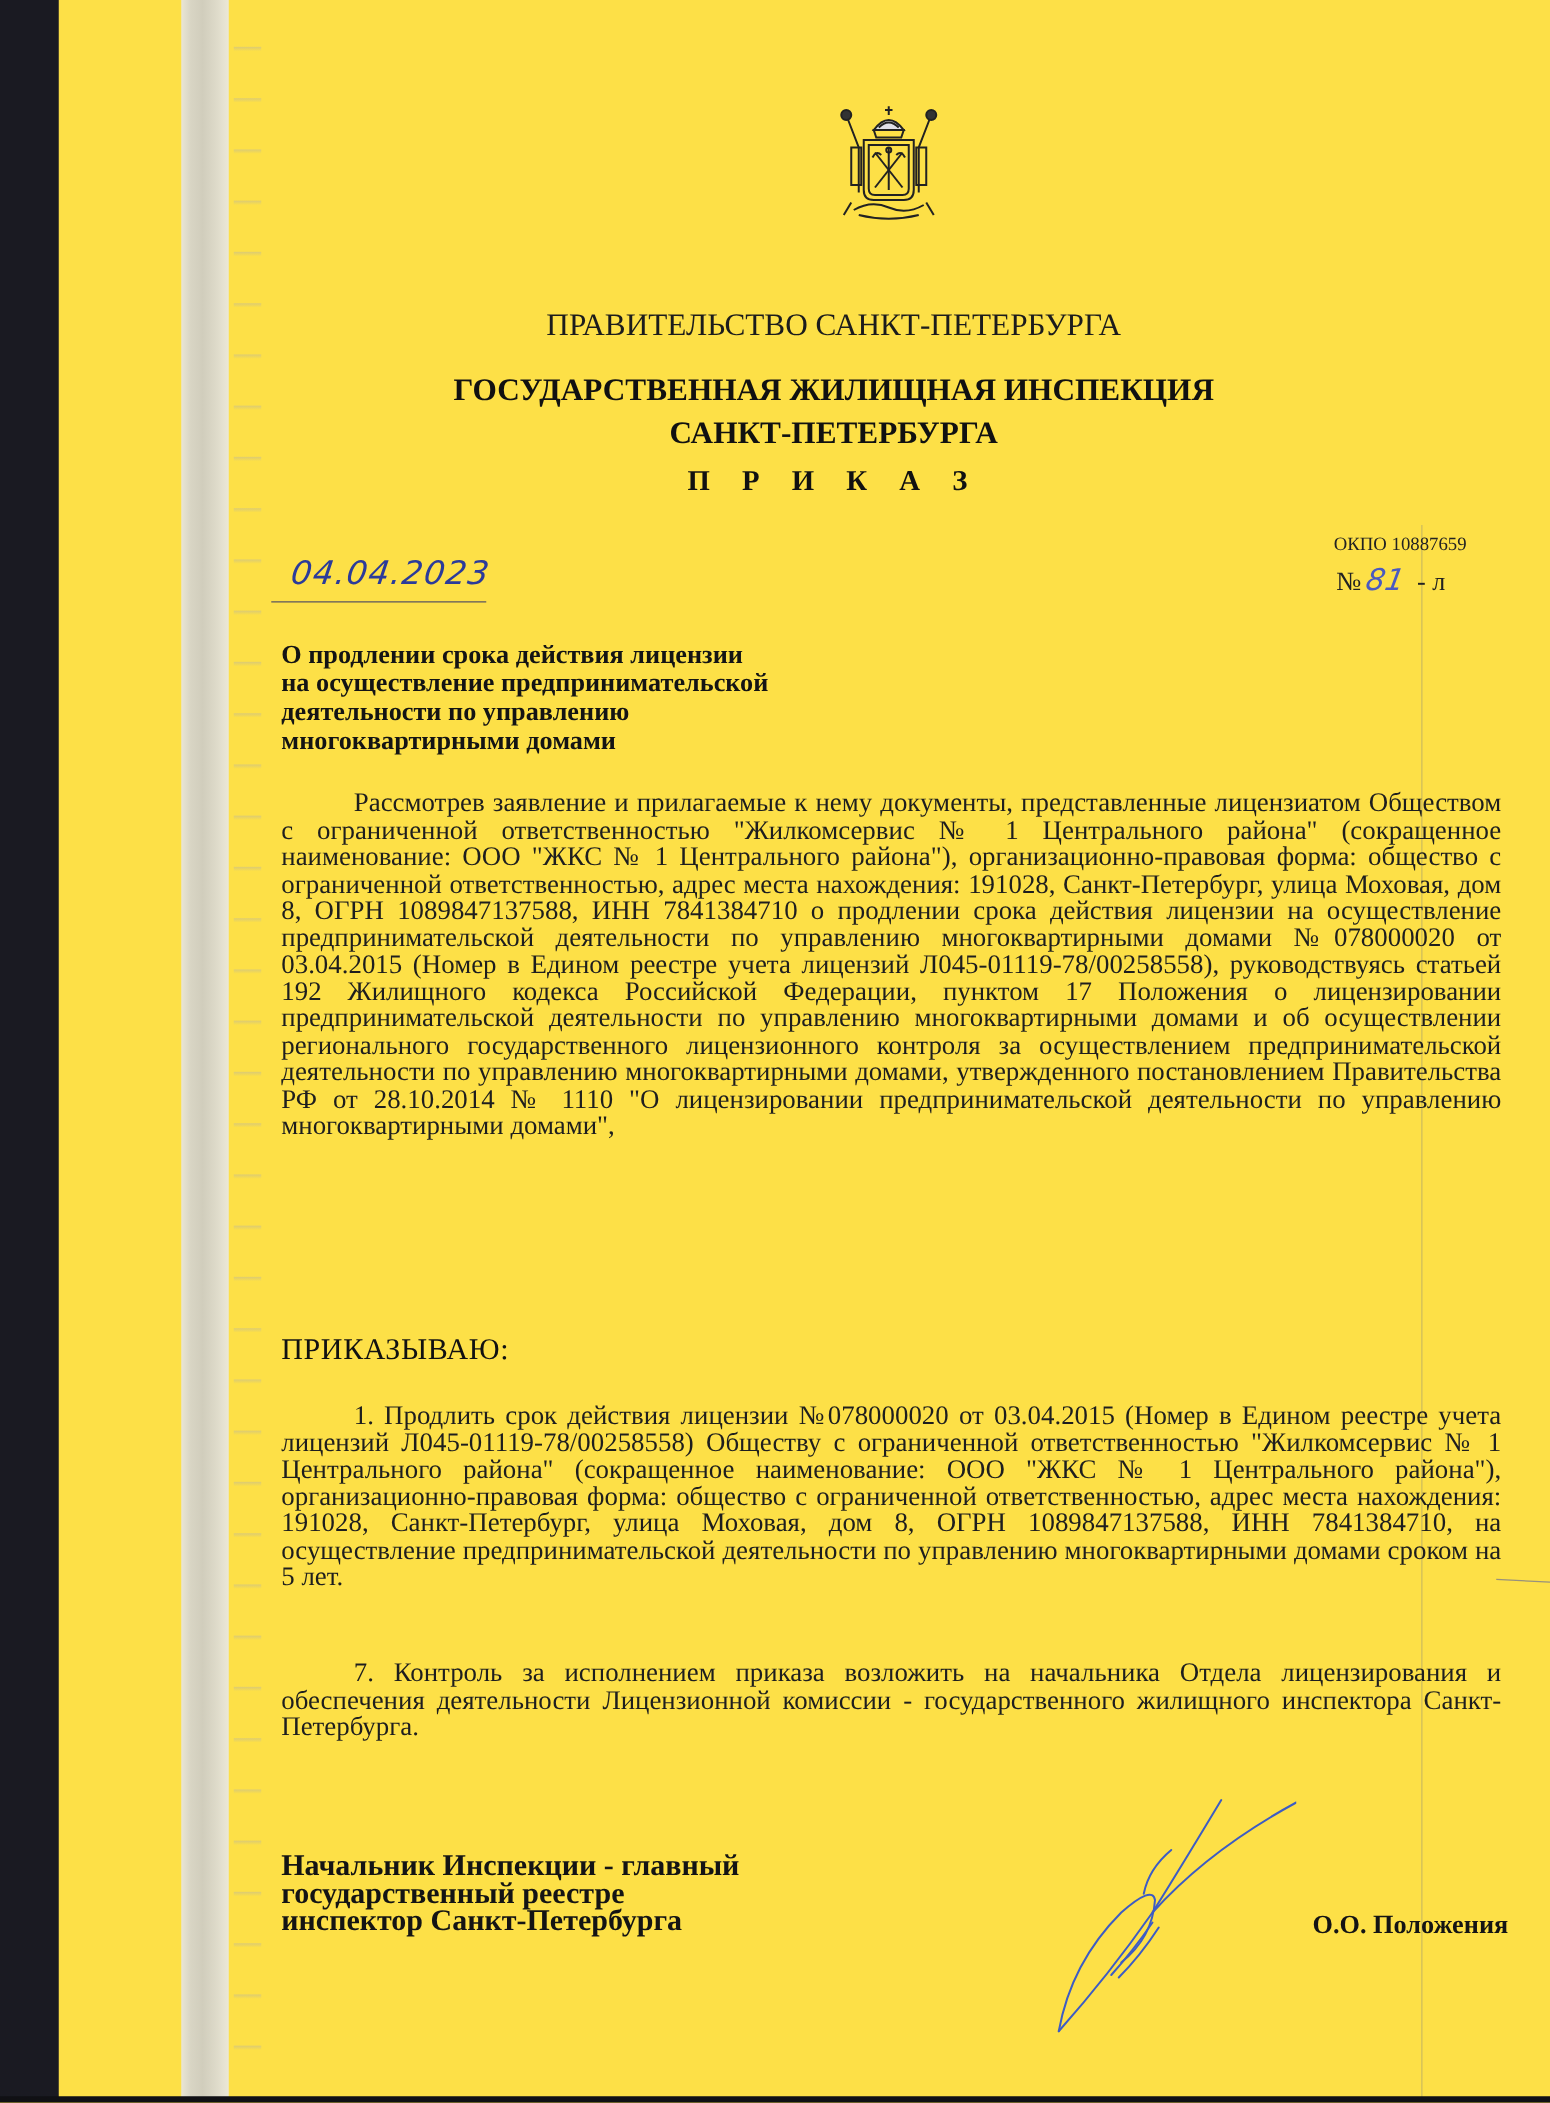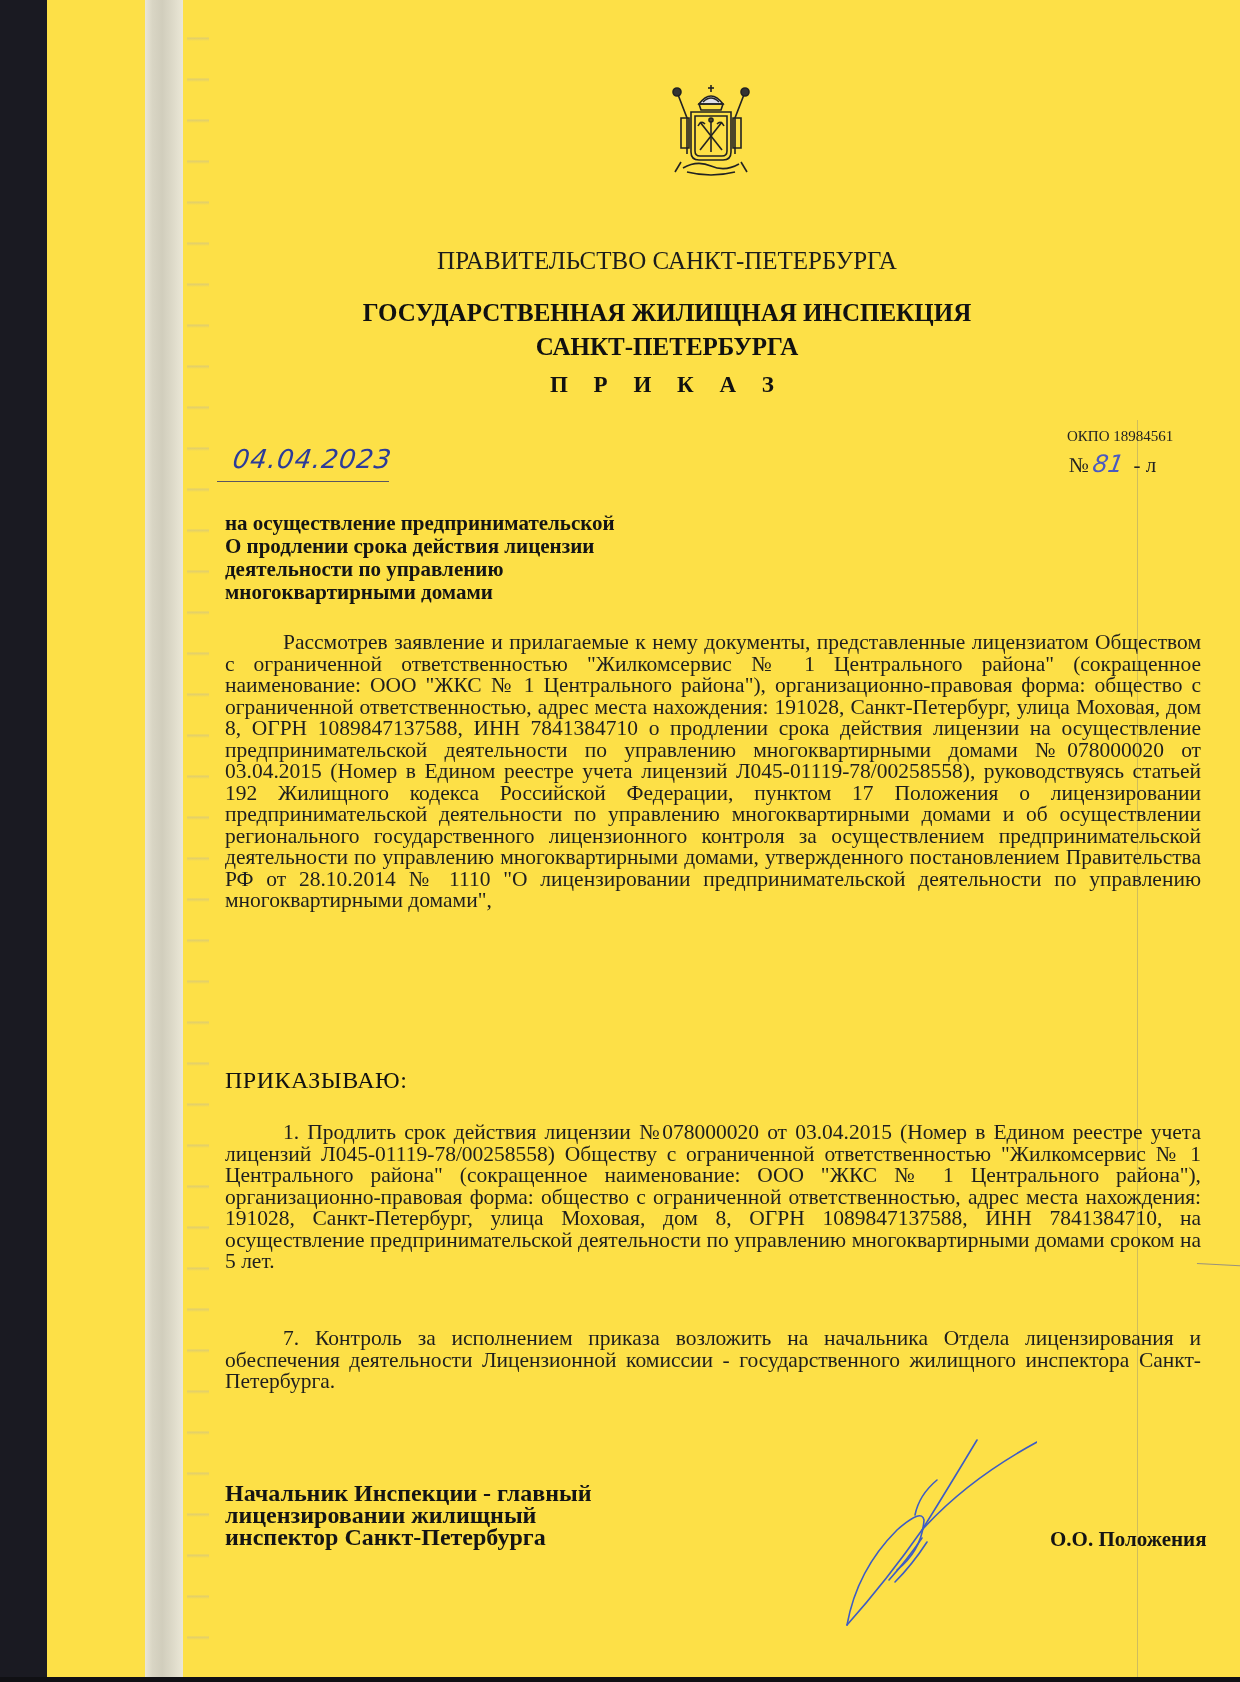"ОКПО 18984561" div.okpo { text: 18984561 -> 10887659 }
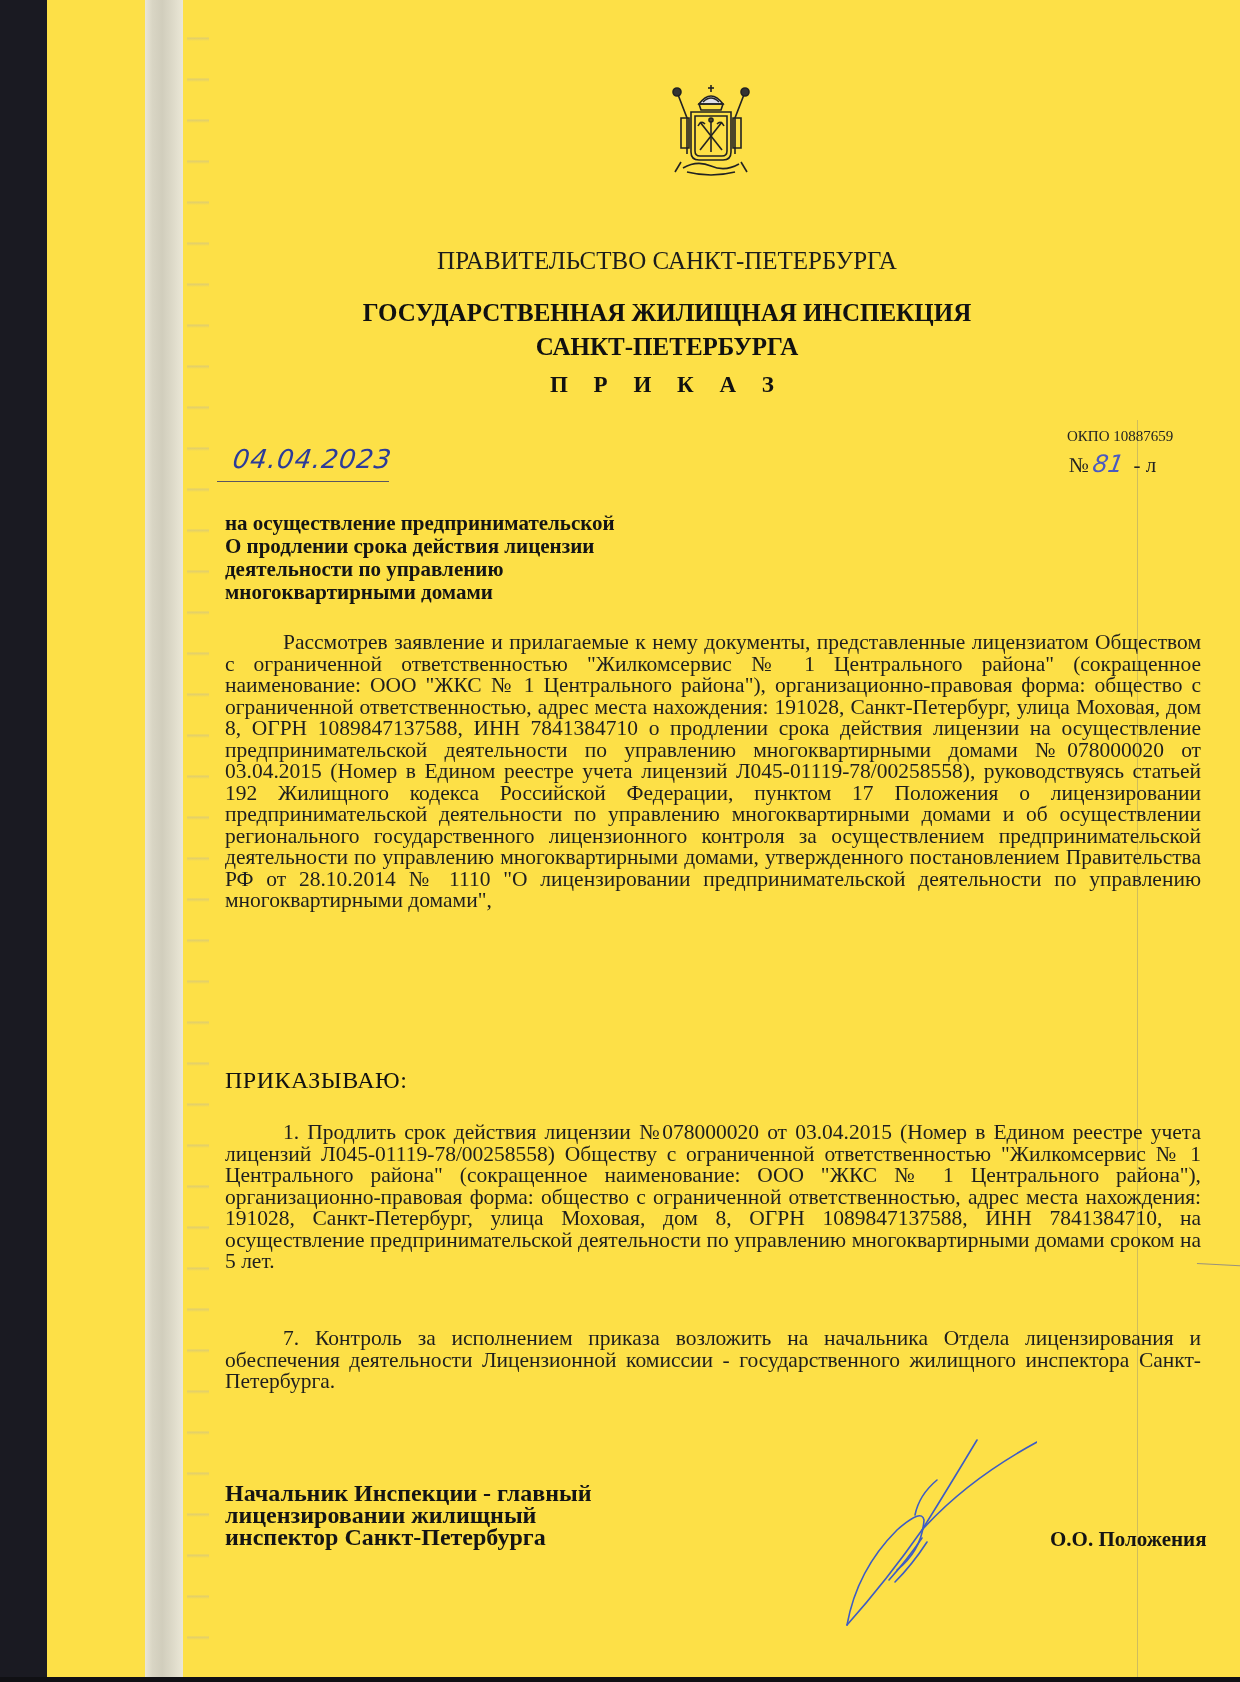"на осуществление предпринимательской" div { order: before "О продлении срока действия лицензии" -> after "О продлении срока действия лицензии" }
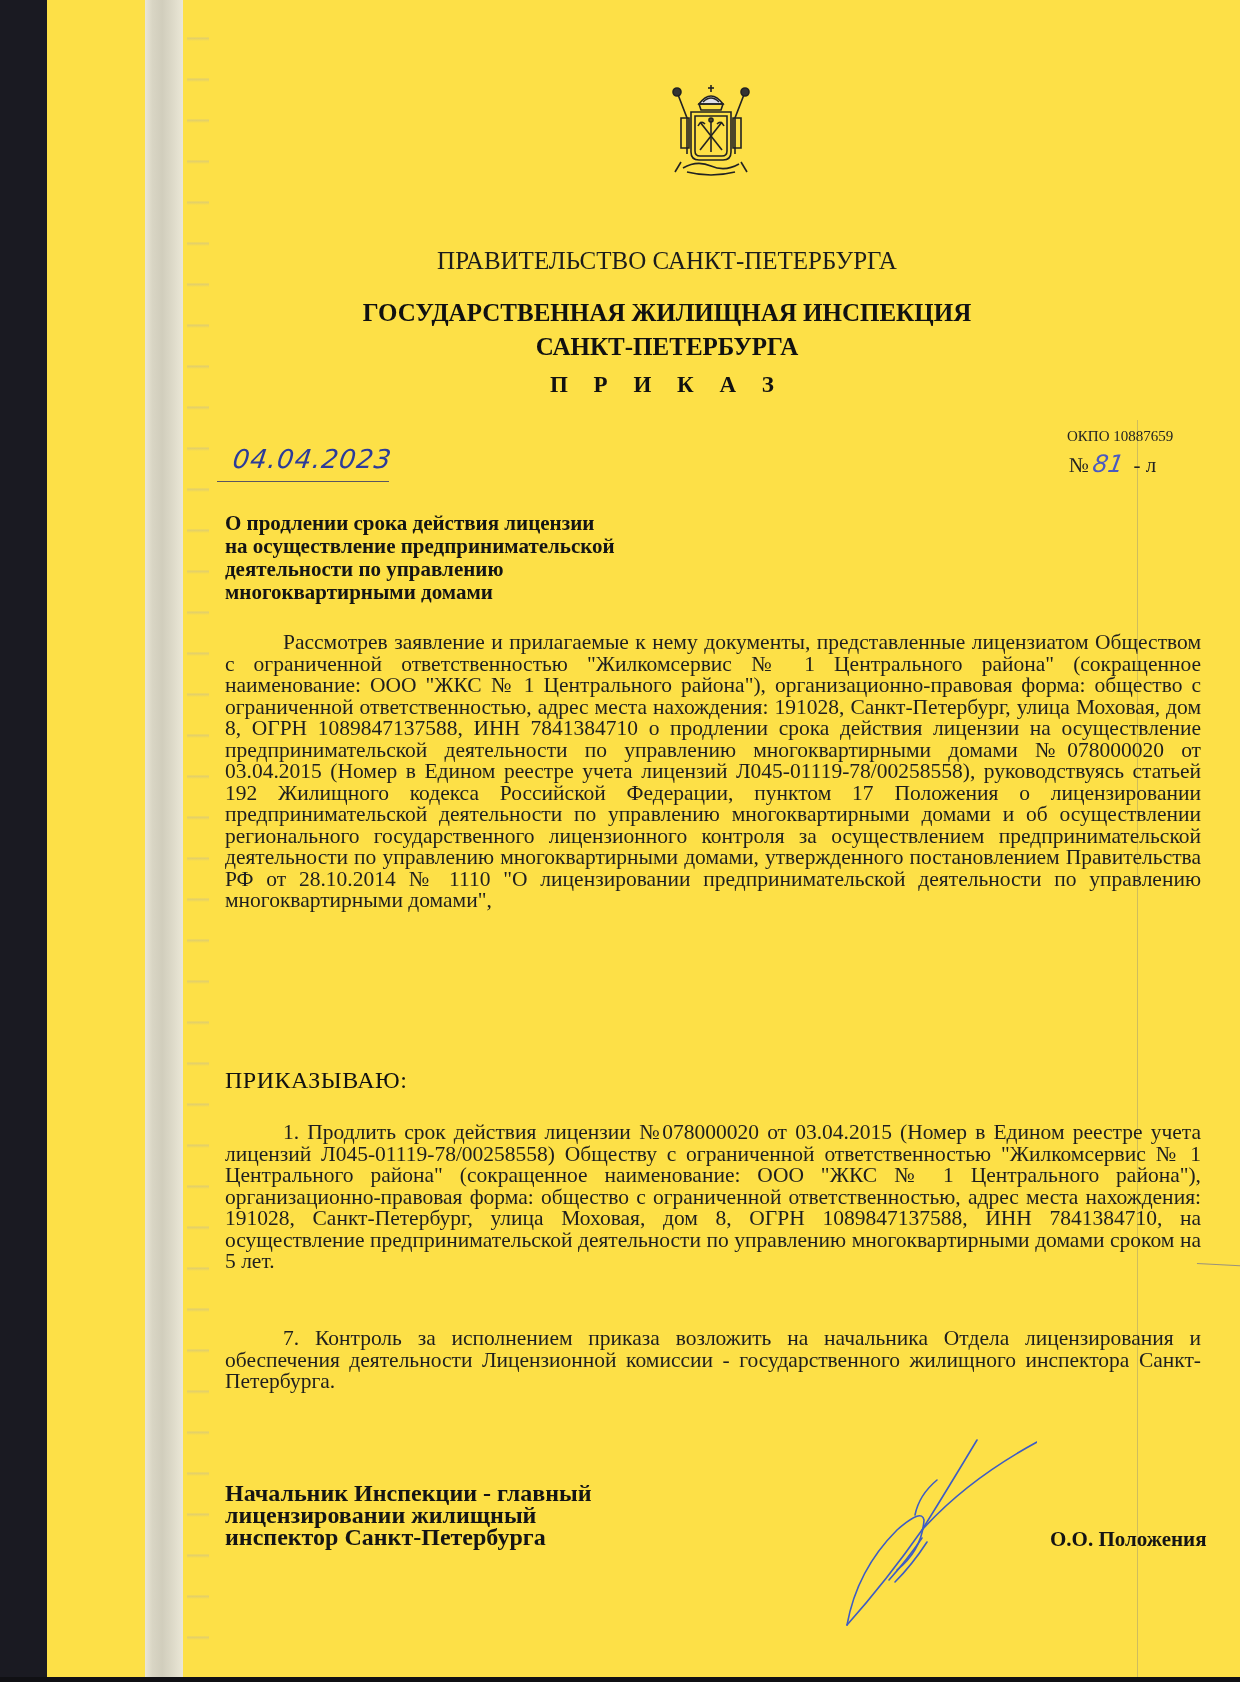"лицензировании жилищный" div { text: лицензировании жилищный -> государственный реестре }
